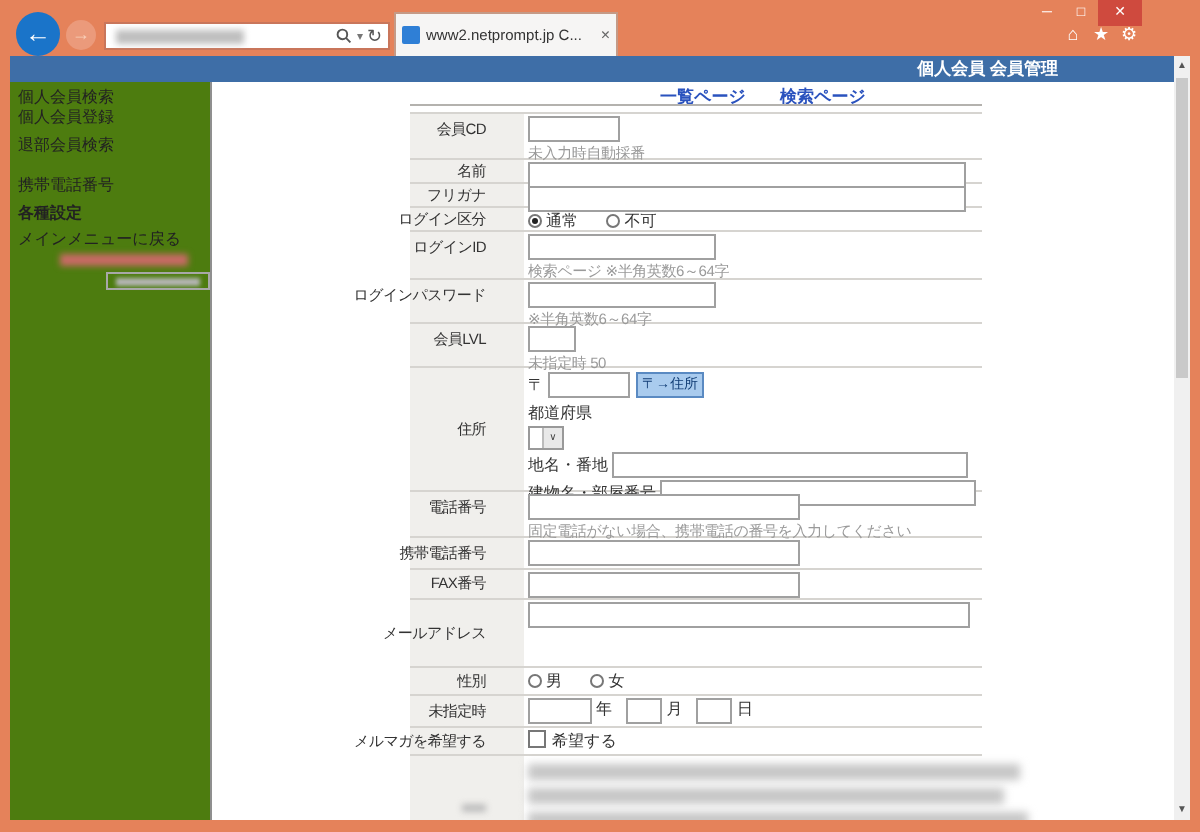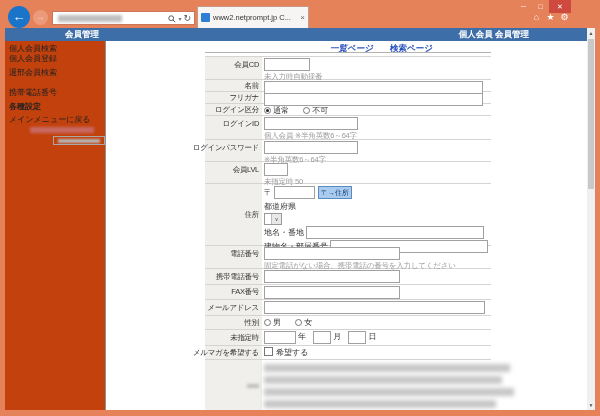"会員管理" div.hdr-left { html: <div>会員管理</div> -> none }
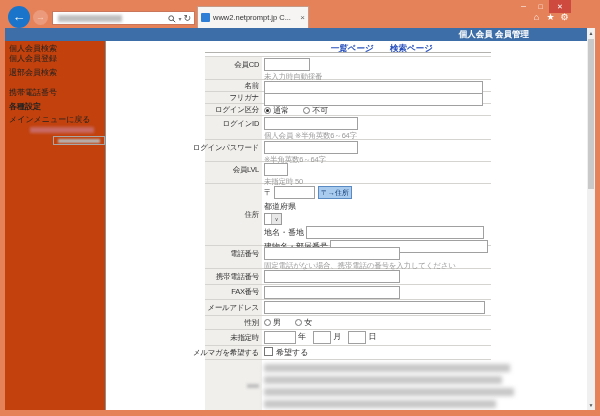"個人会員検索" .sidebar { background: #c2410c -> #4d7c0f }
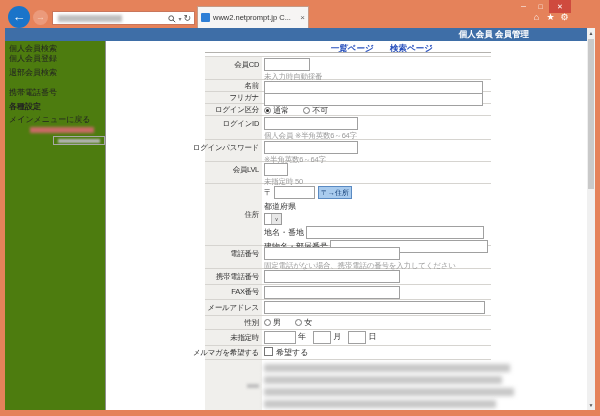"一覧ページ" .lk1 { font-style: italic -> none }
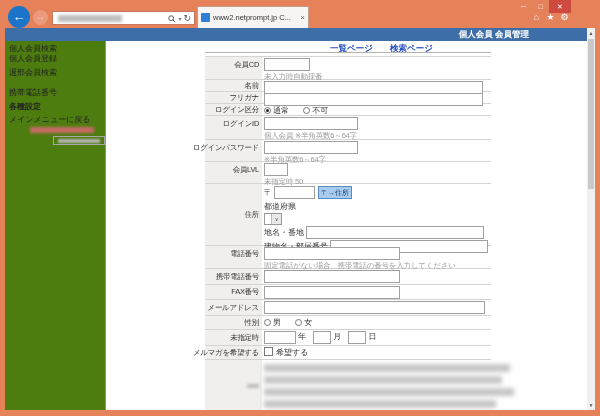"会員CD" .lbl { padding-right: 3px -> 19px }
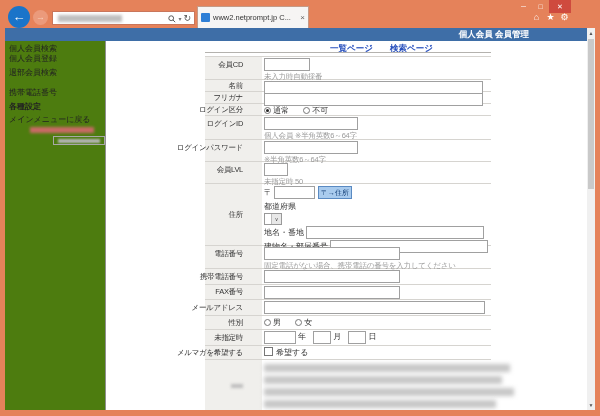"個人会員 ※半角英数6～64字" div.note { text: 個人会員 -> 検索ページ }
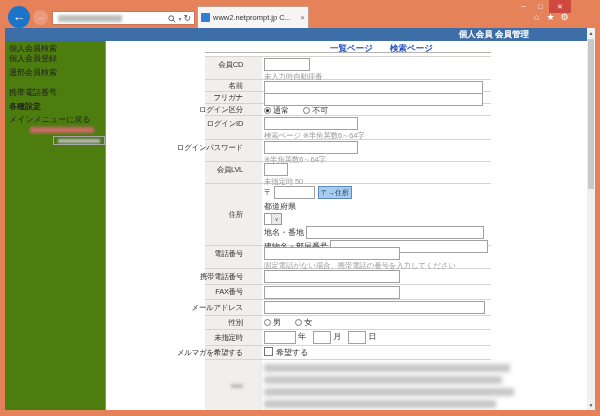"メールアドレス" div.row { height: 16px -> 34px }
